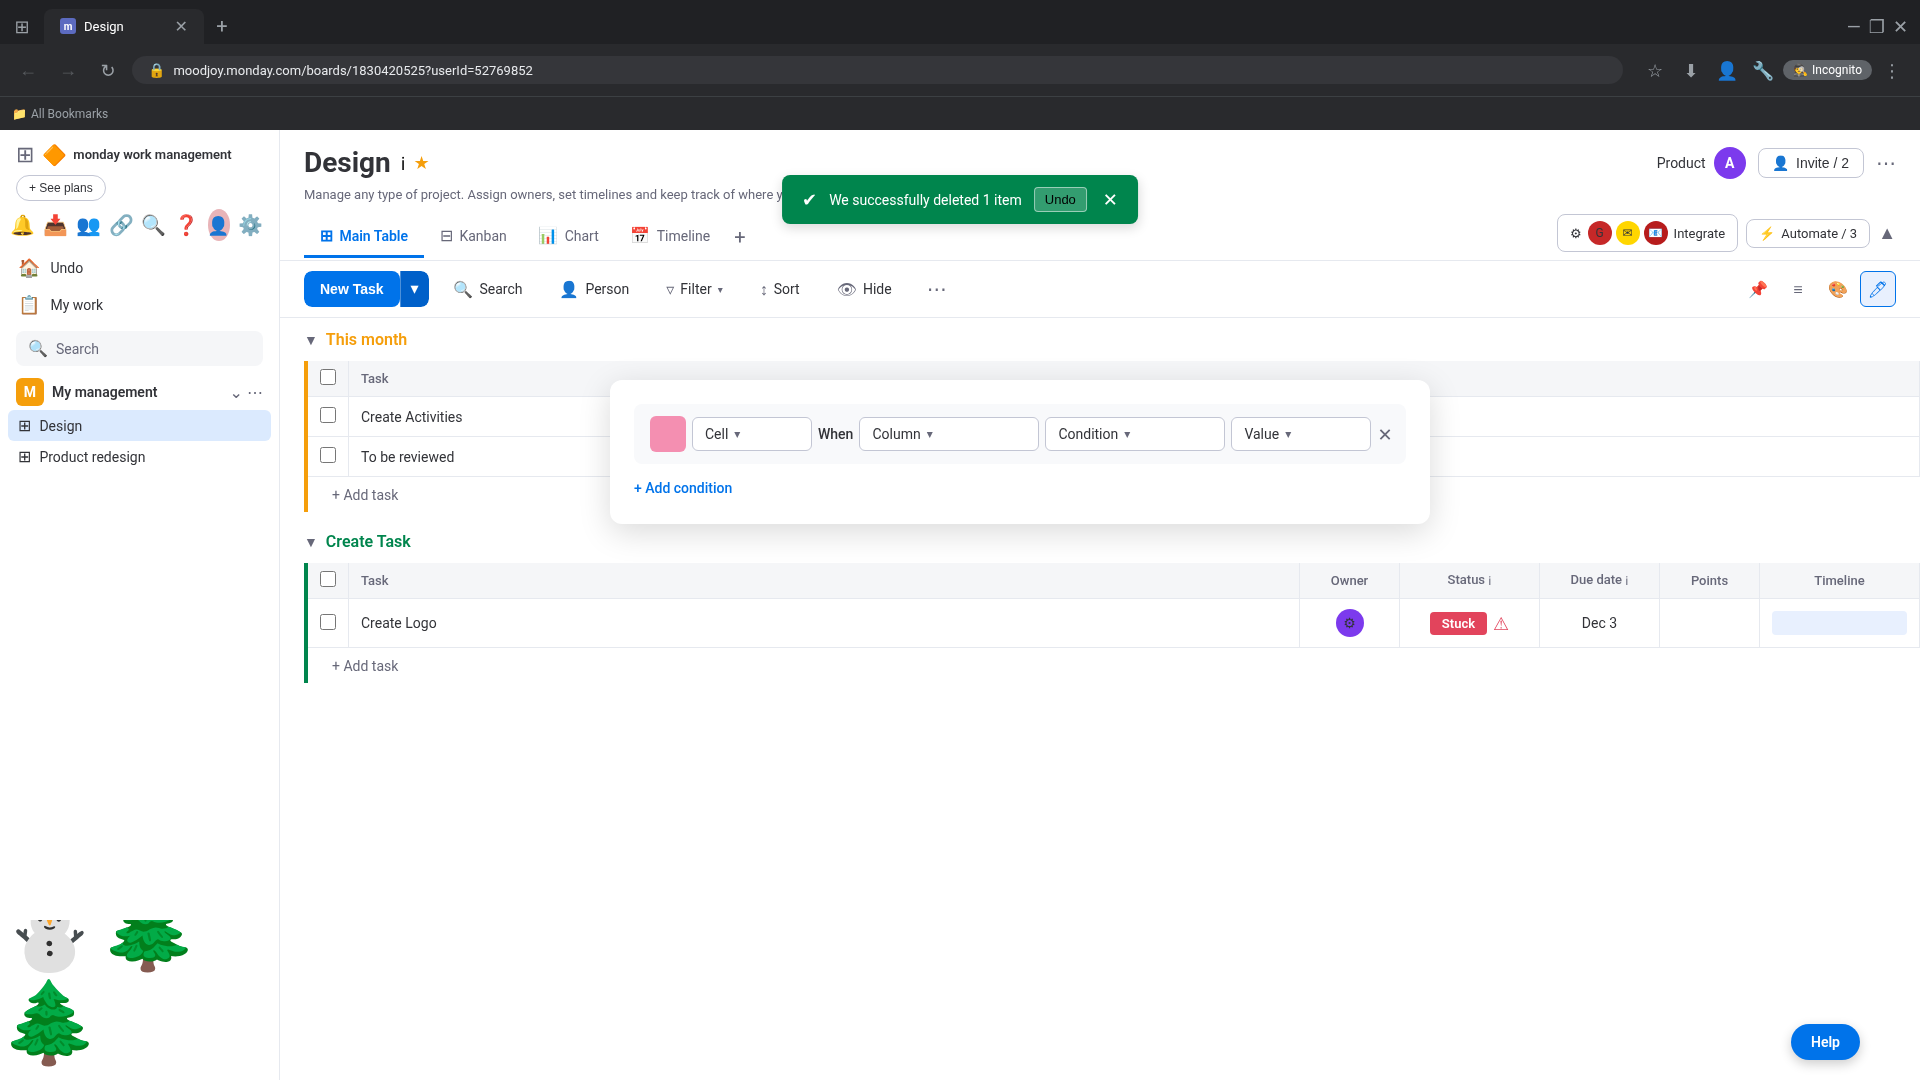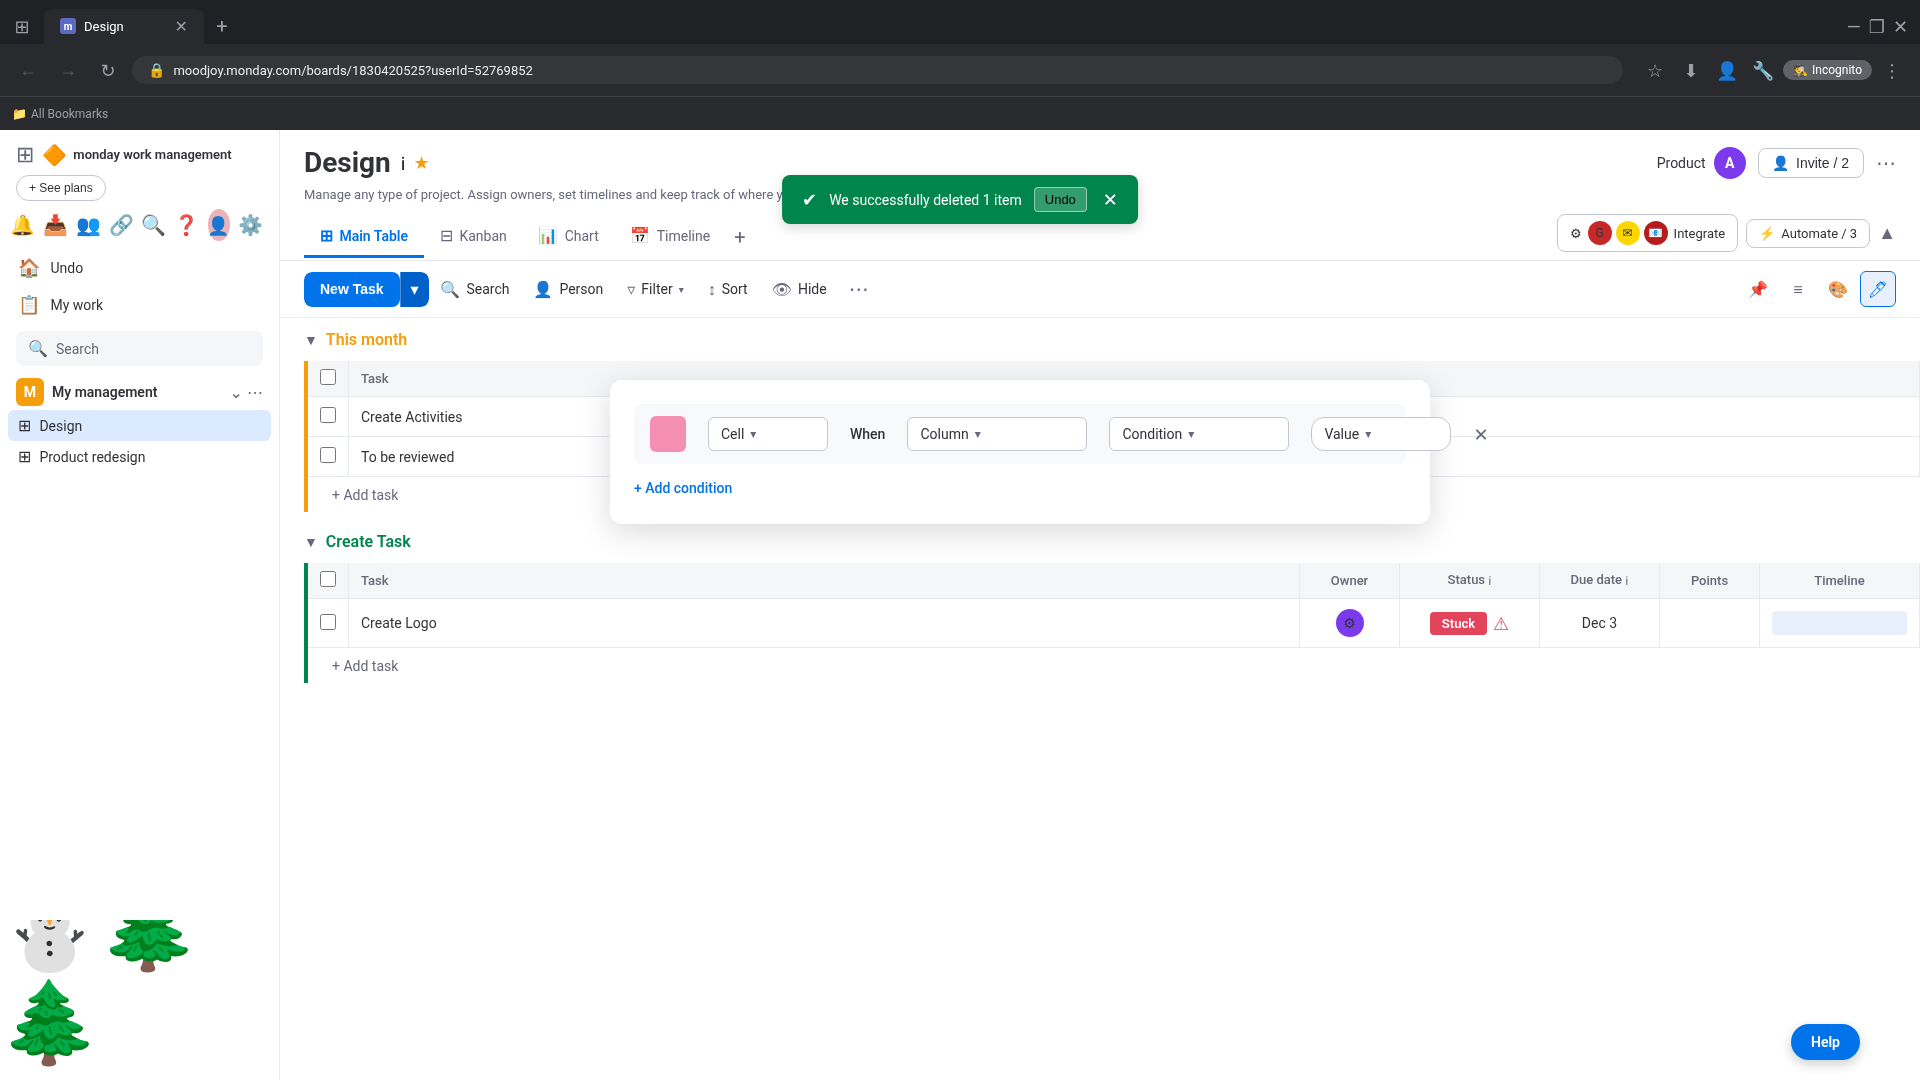"New Task" .toolbar { align-items: center -> none; gap: 0 -> 13px }
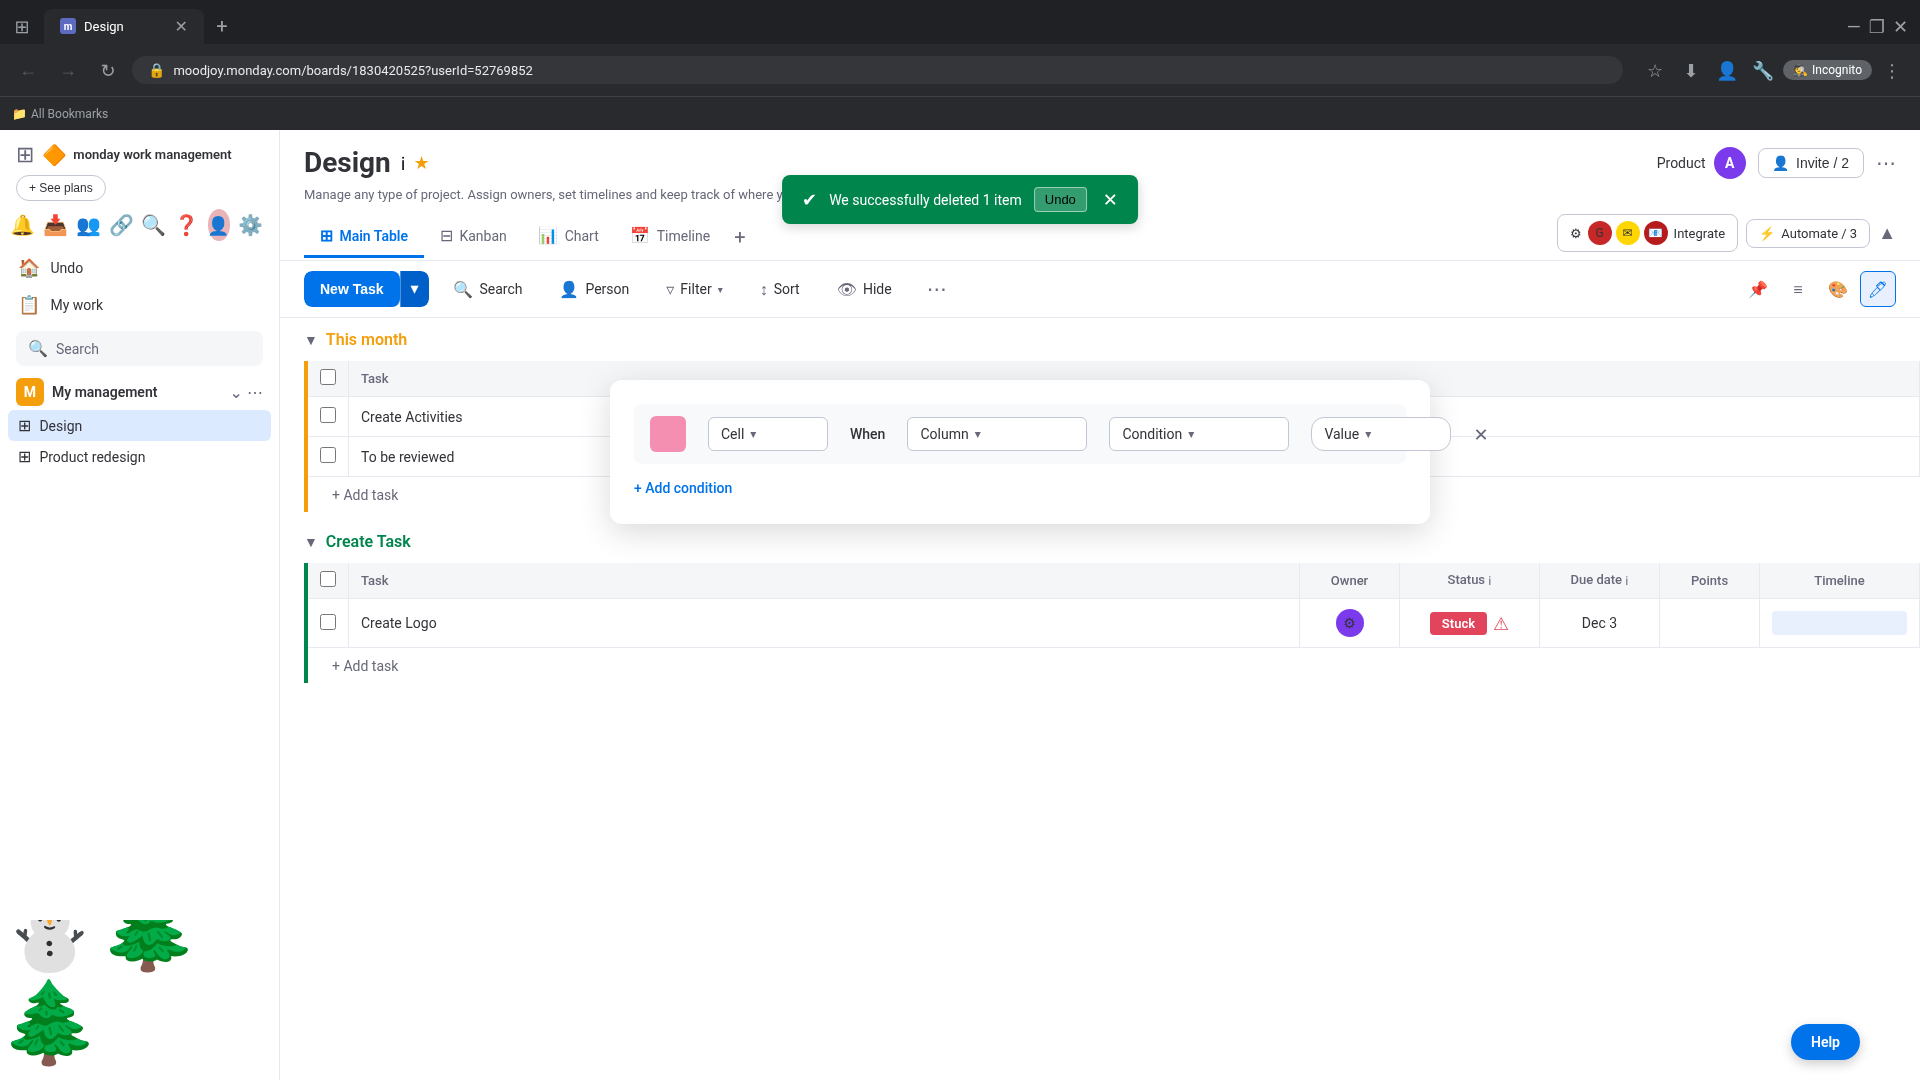"Cell" .condition-row { gap: 22px -> 6px }
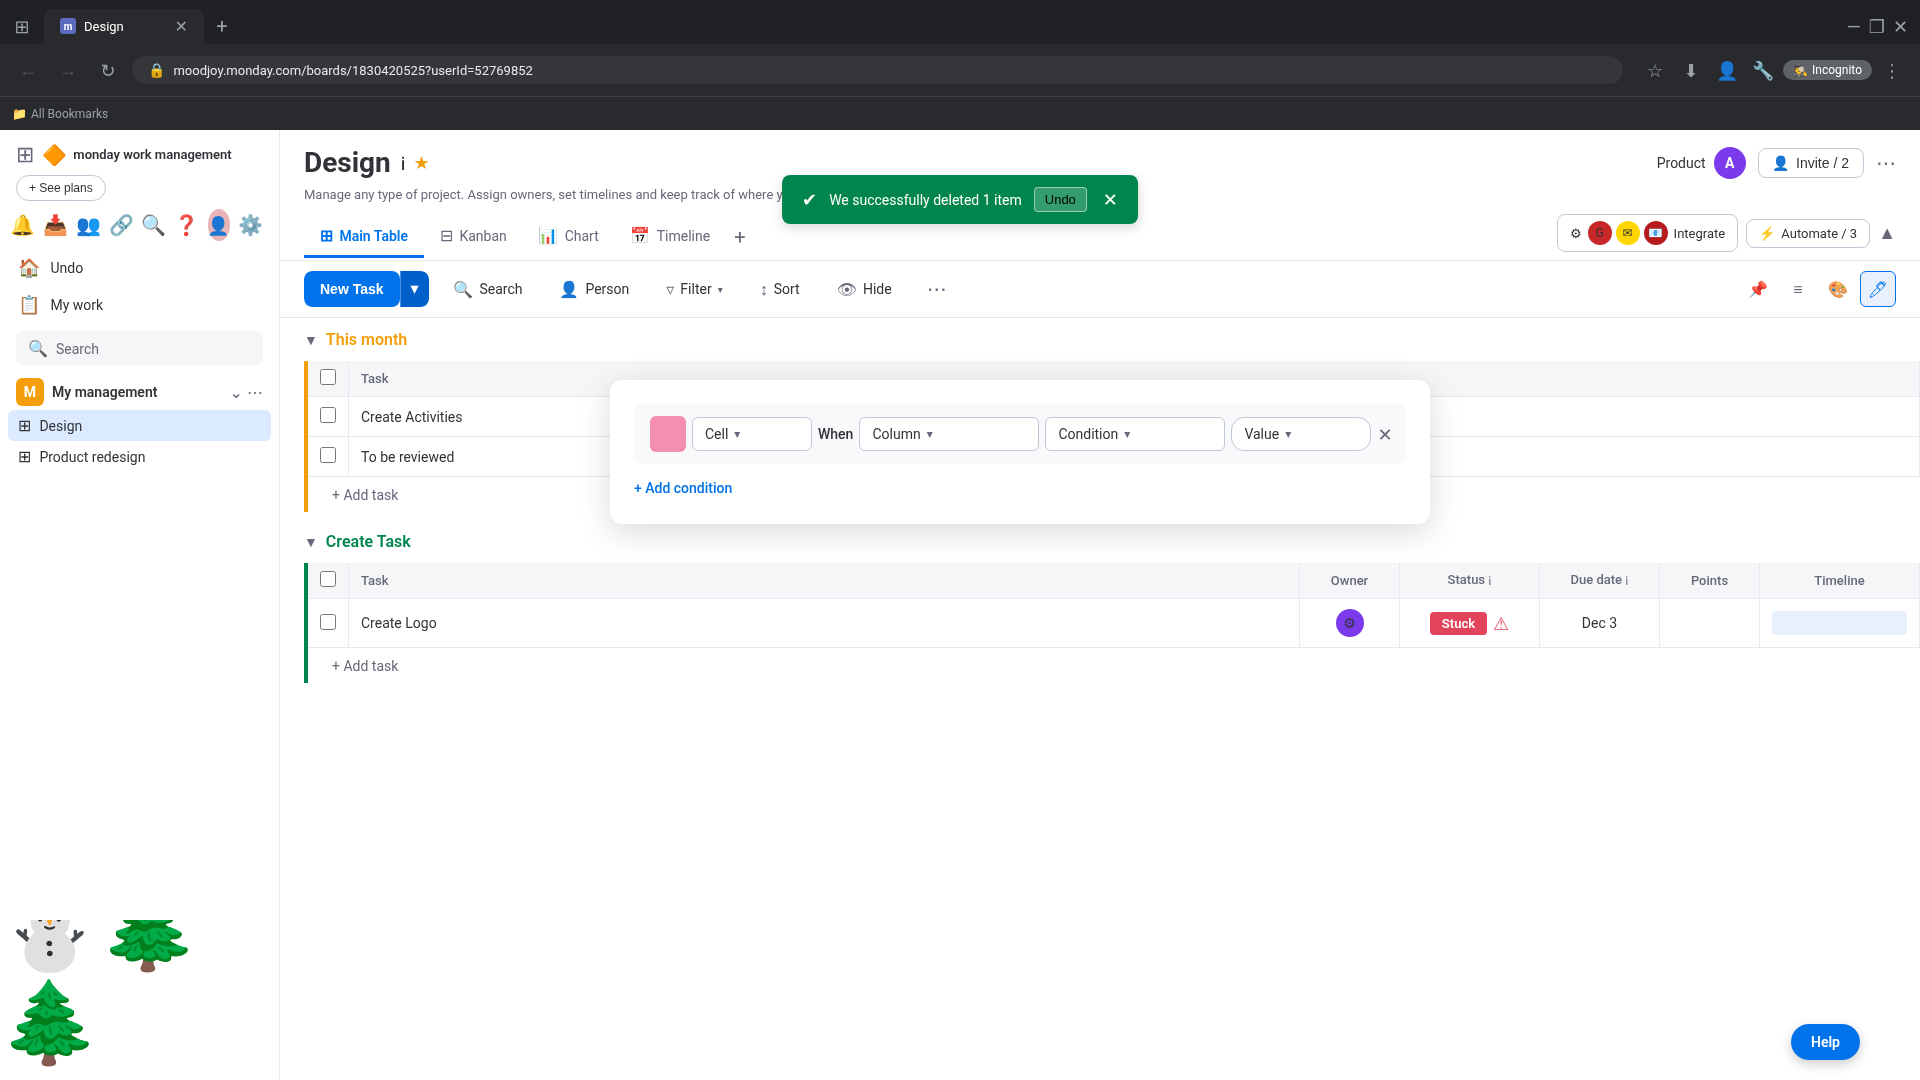"Value" .condition-select-value { border-radius: 13px -> none }
